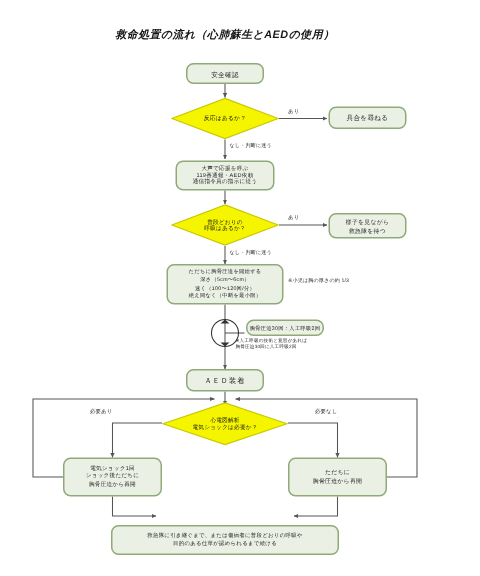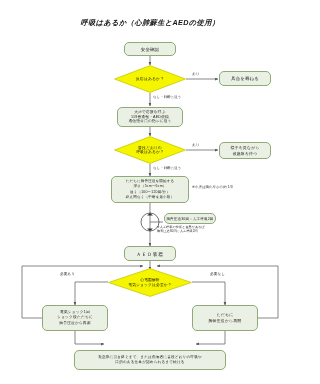"呼吸はあるか（心肺蘇生とAEDの使用）" div.title { text: 呼吸はあるか -> 救命処置の流れ }
